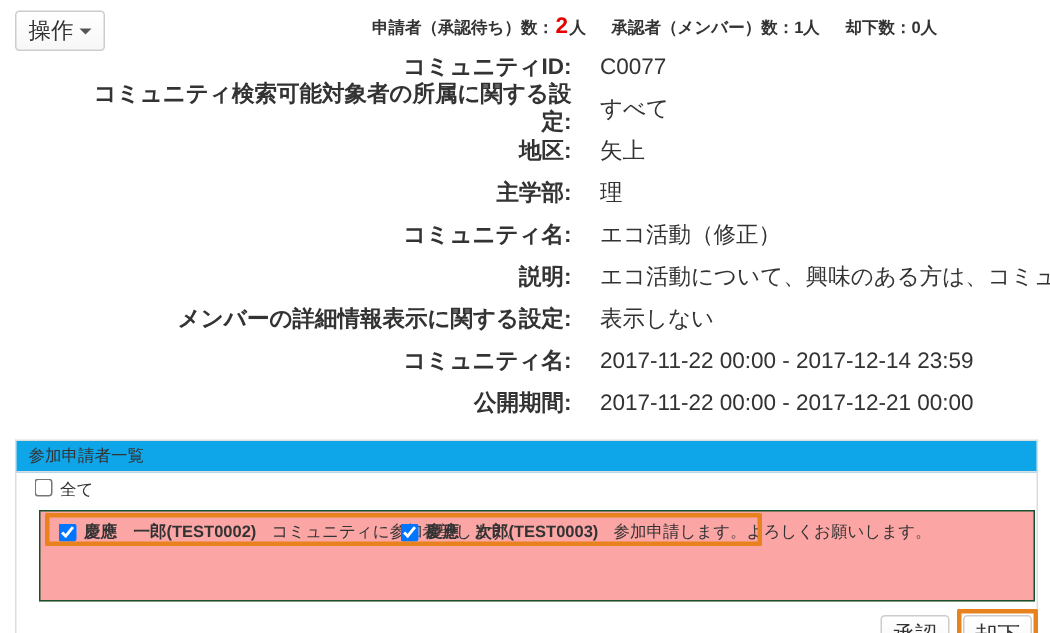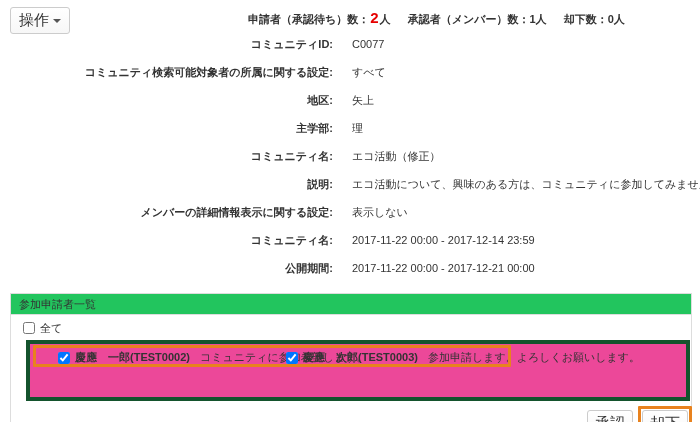"コミュニティID:" .detail-row { font-size: 11px -> 15px; padding-left: none -> 48px }
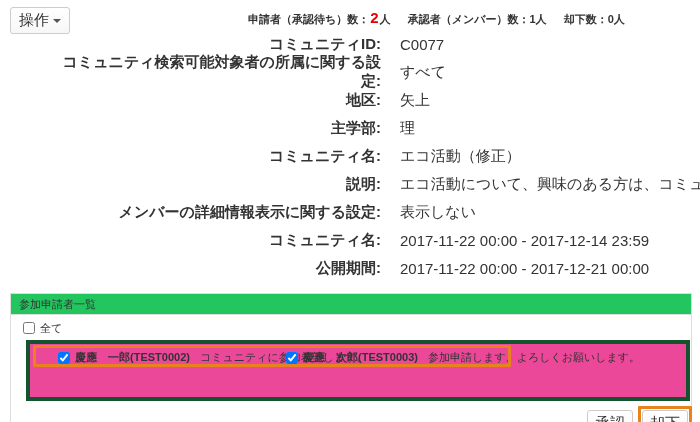"参加申請者一覧" .panel-header { background: #22c55e -> #0ea5e9 }
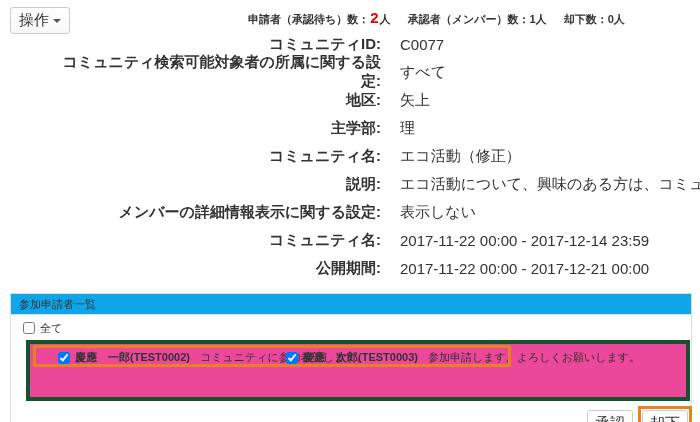"全て" .selectall { align-items: center -> flex-start }
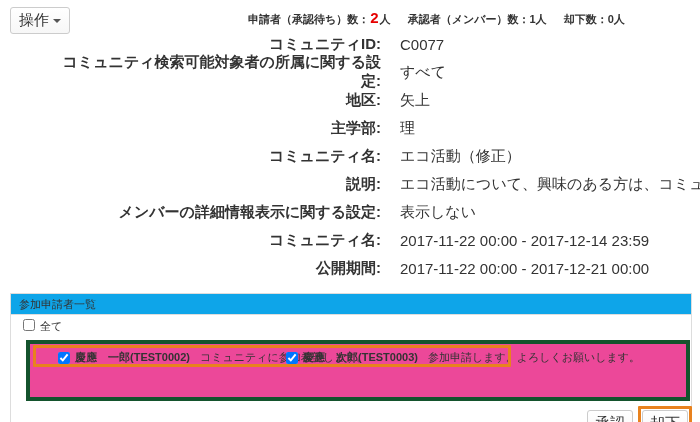"慶應 一郎(TEST0002)" .listbox { background: #ec4899 -> #fca5a5; border: 4px solid #14532d -> 1px solid #14532d; padding-left: 16px -> none }
